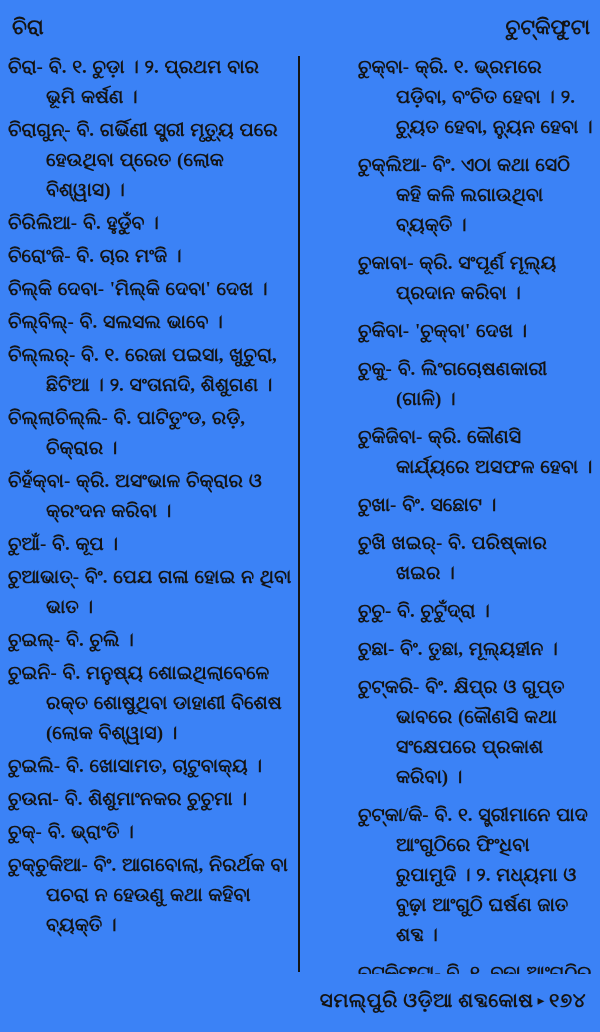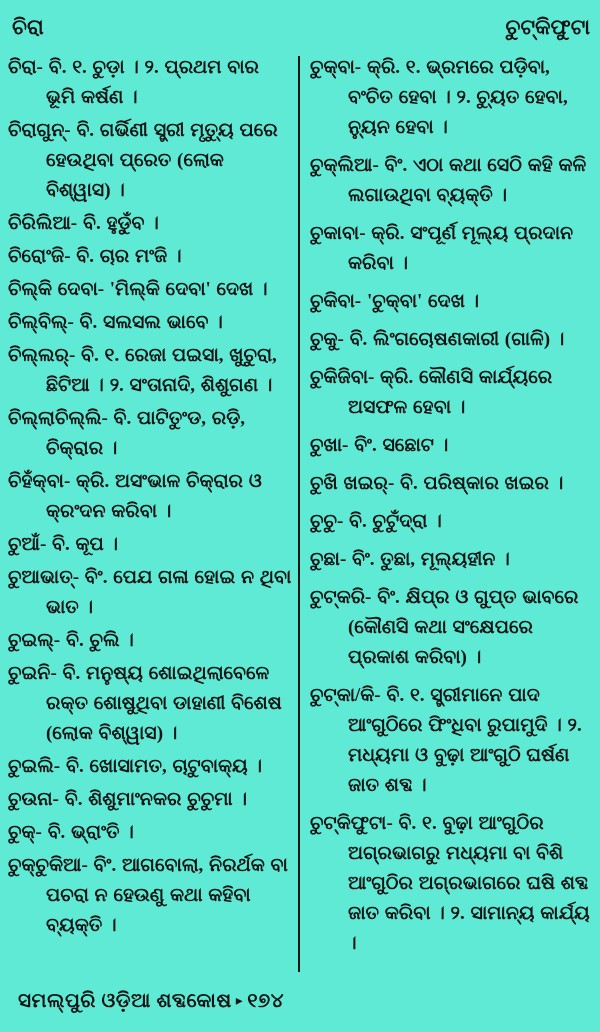"ଚିରା" .page { background: #5eead4 -> #3b82f6 }
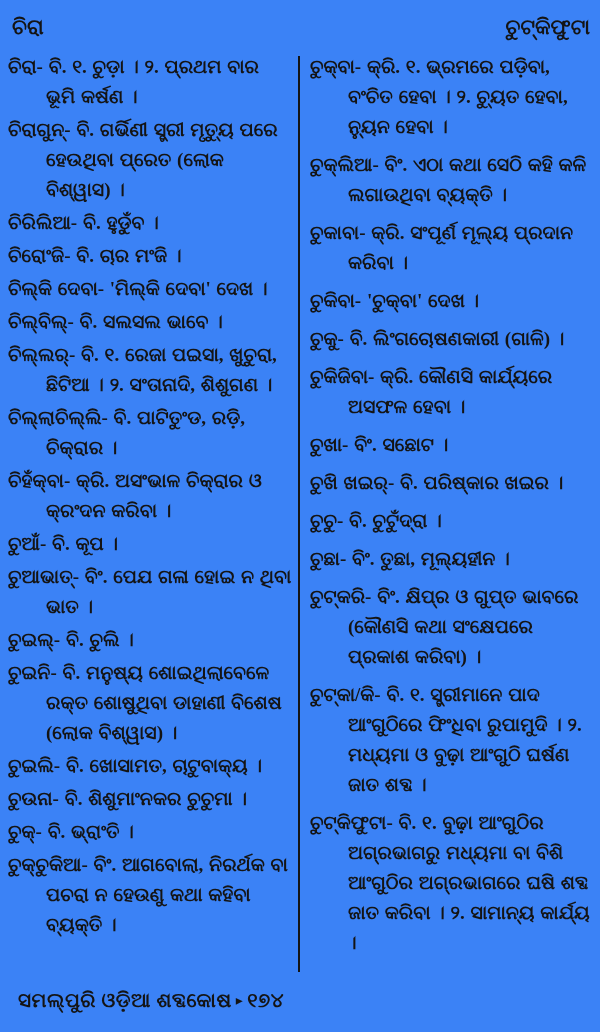"ଚୁକ୍ବା- କ୍ରି. ୧. ଭ୍ରମରେ ପଡ଼ିବା," .col-right p.entry { margin-left: none -> 48px }
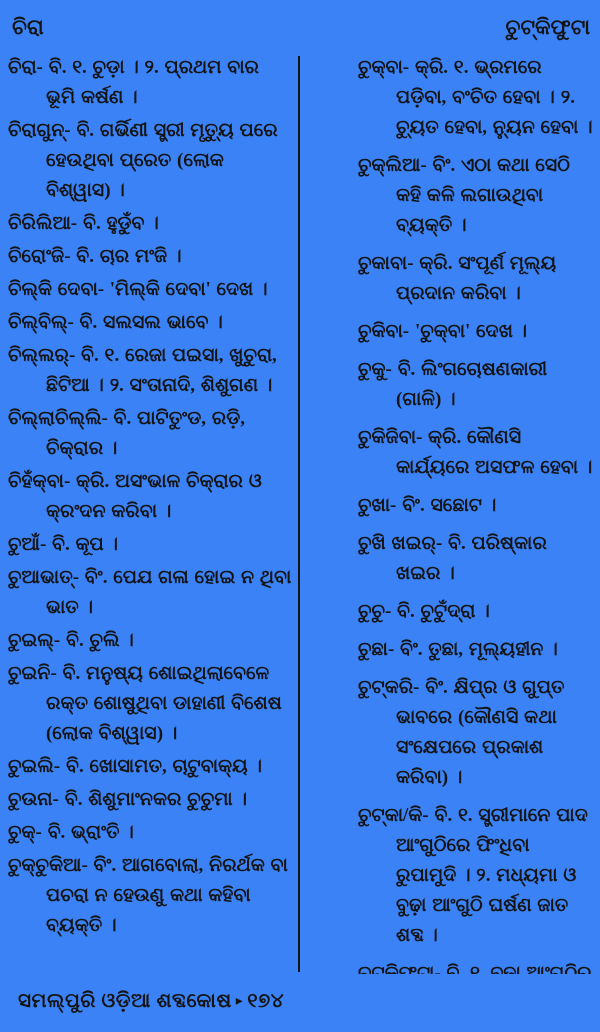"ସମଲ୍ପୁରି ଓଡ଼ିଆ ଶବ୍ଦକୋଷ ▸ ୧୭୪" .page-footer { right: 8px -> 14px; text-align: left -> right }
